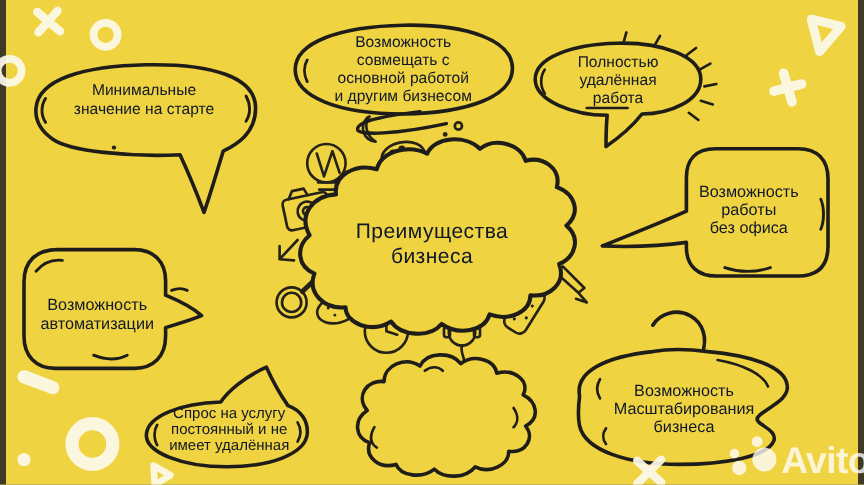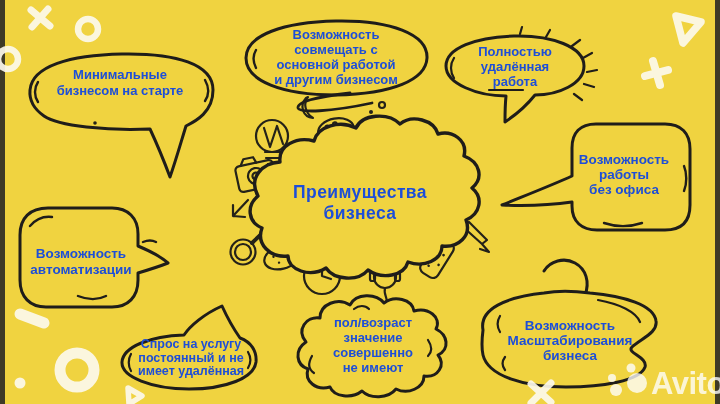"Возможность" .txt { color: #1d4ed8 -> #0f172a; font-weight: 700 -> 400 }
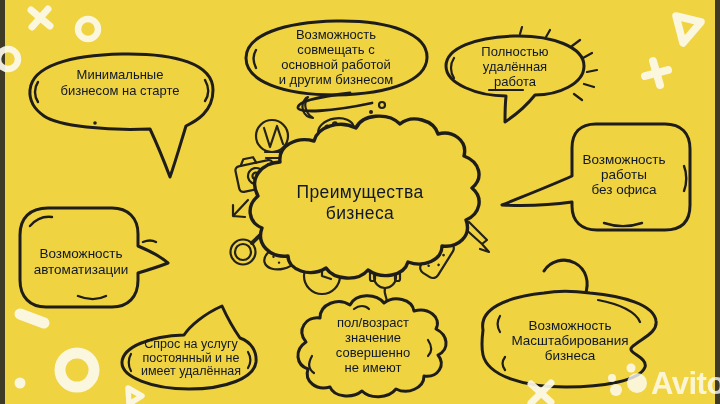"Минимальные" div.txt { text: бизнесом -> значение }
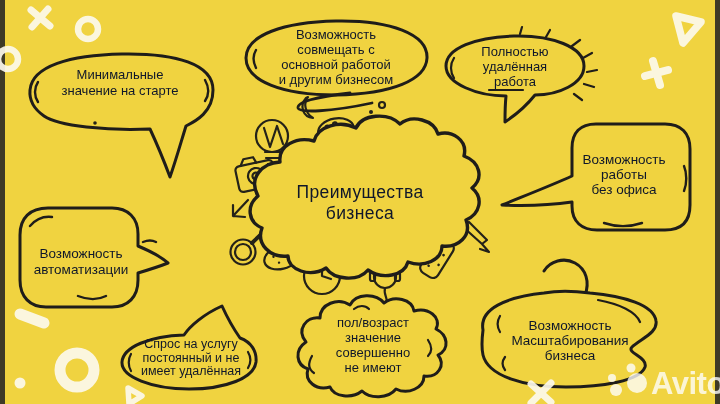"пол/возраст" div.txt { html: <div>пол/возраст значение совершенно не имеют</div> -> none }
